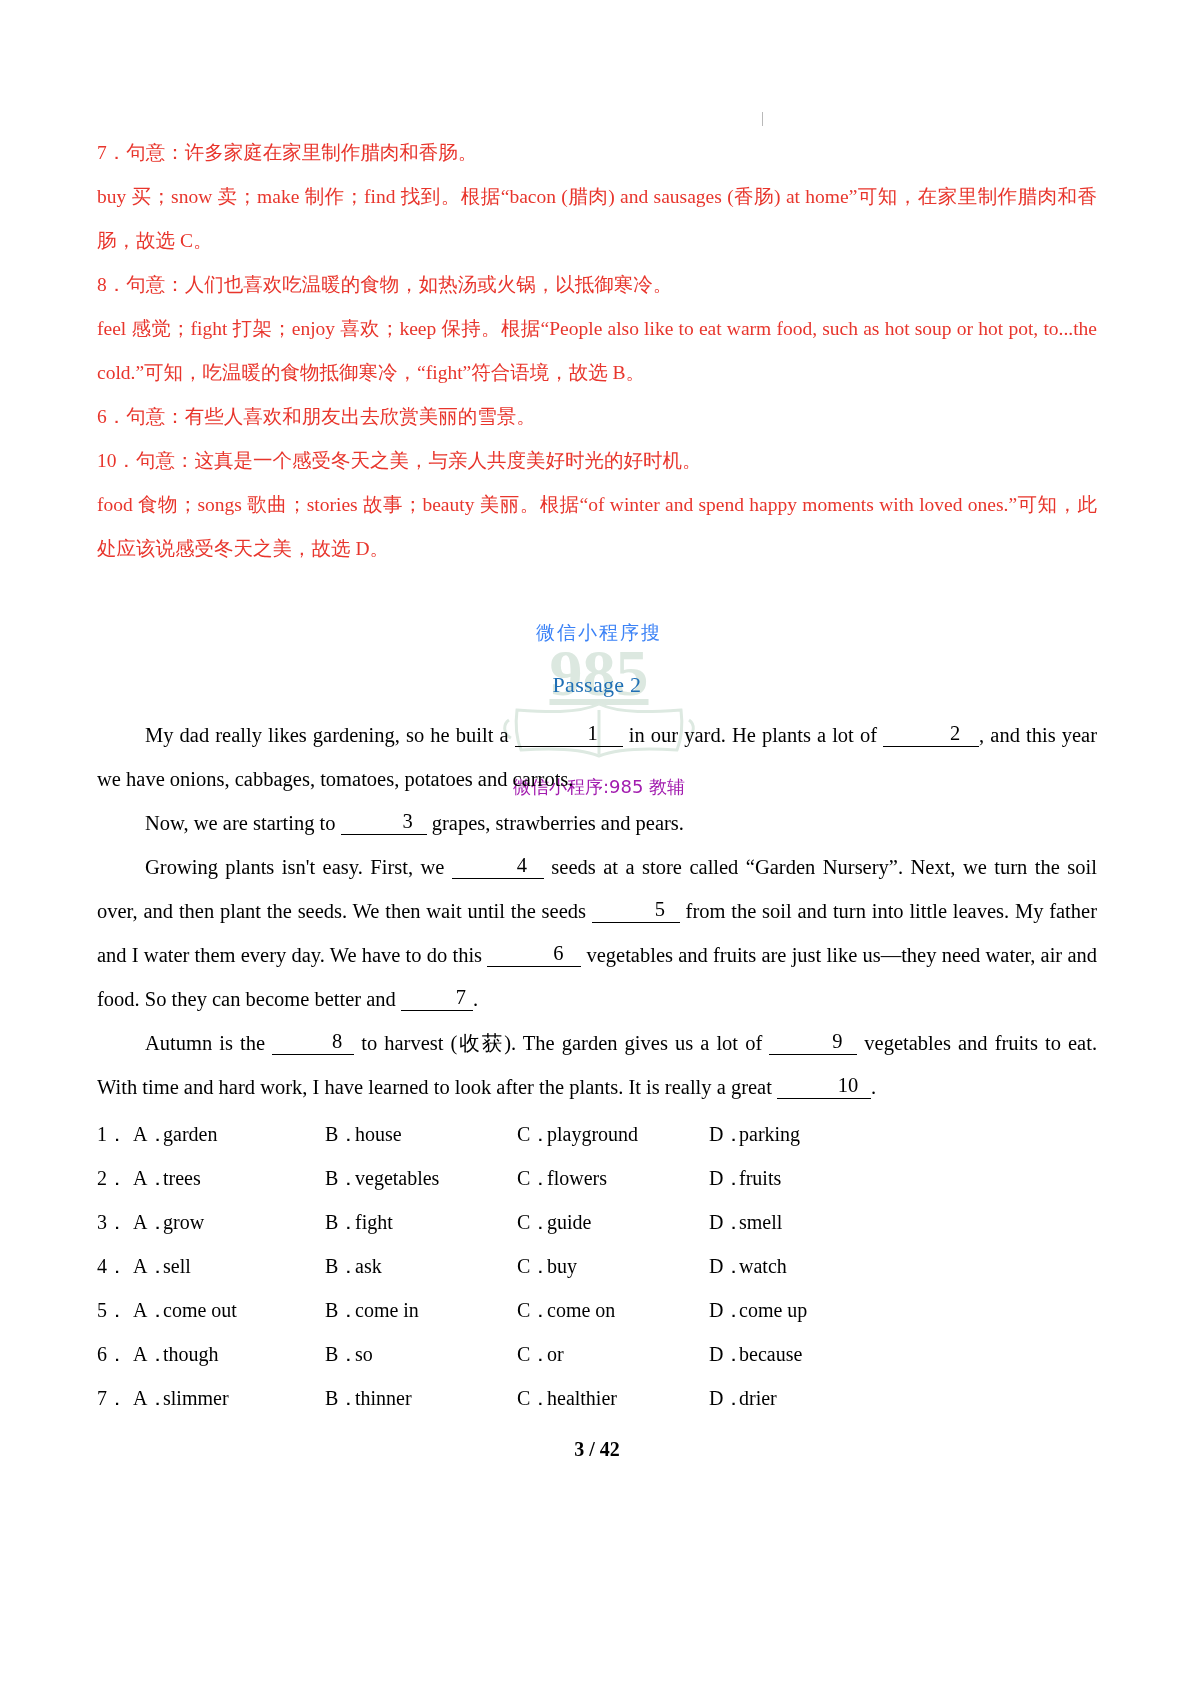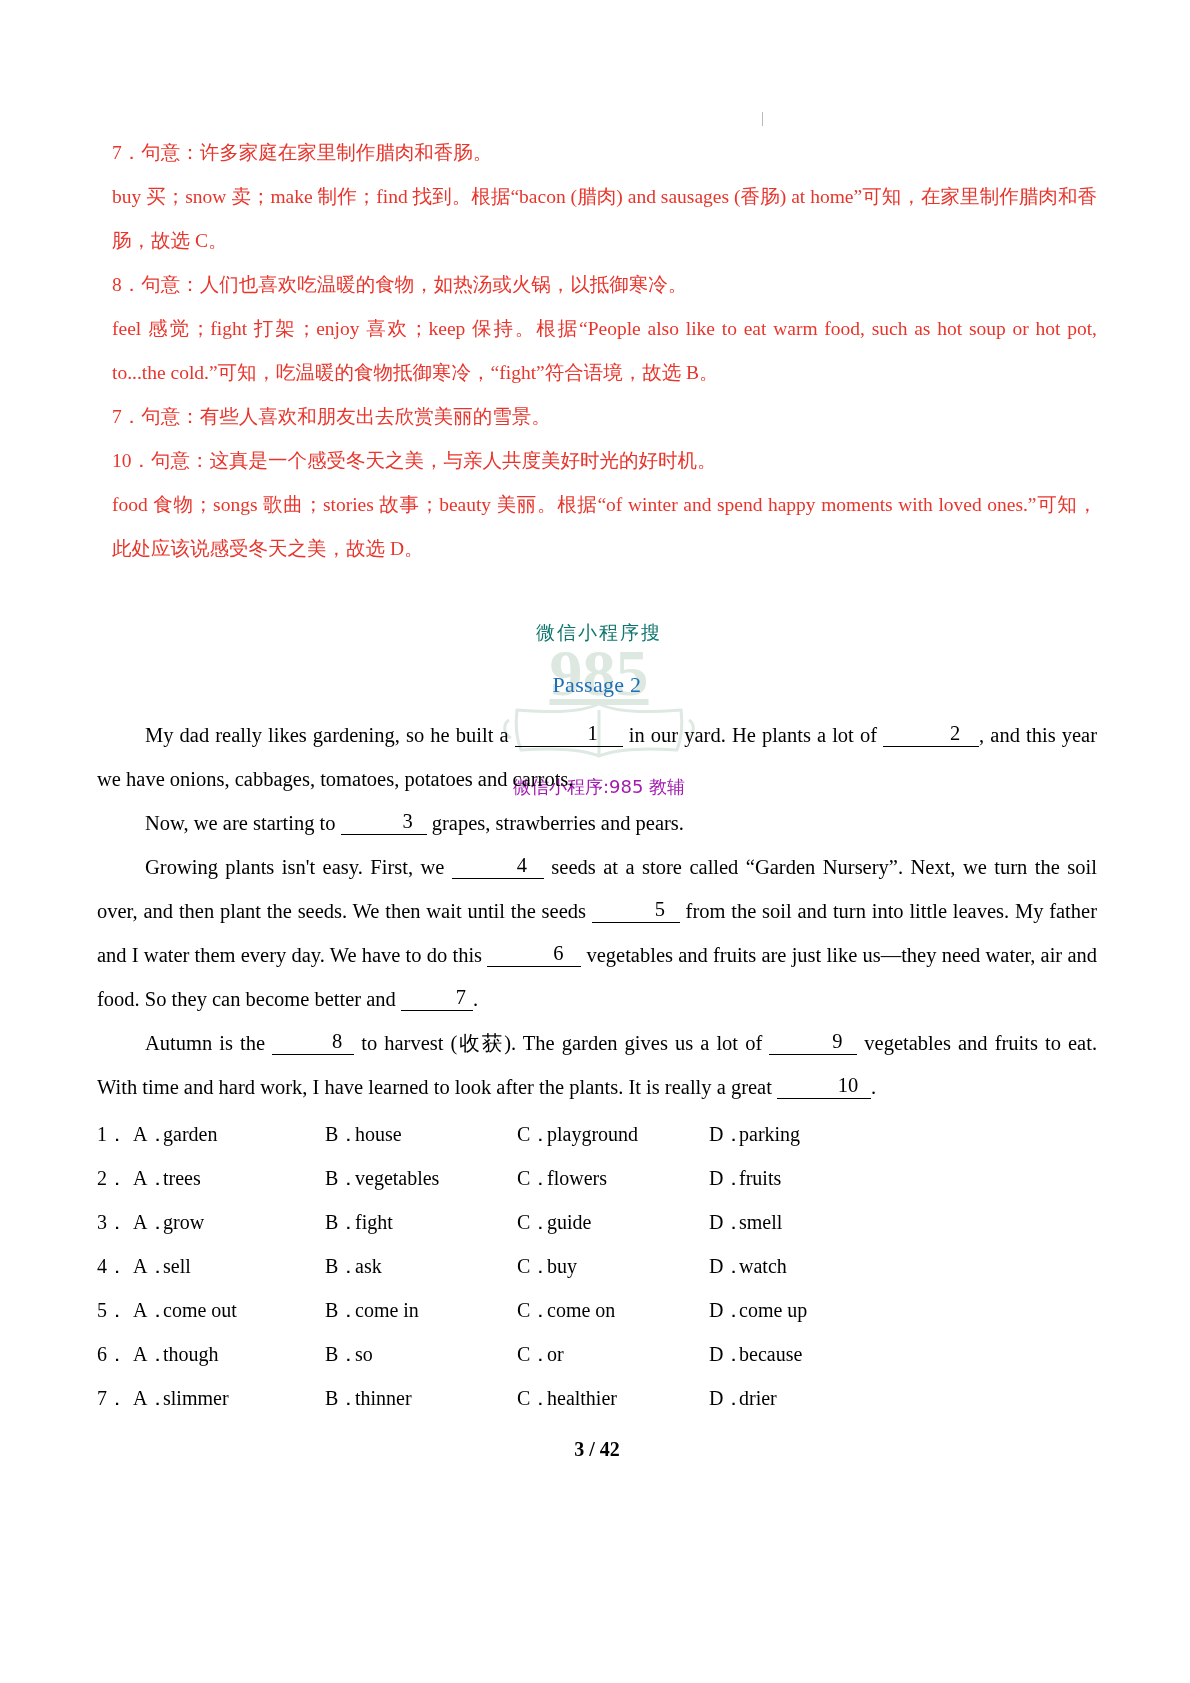"7．句意：许多家庭在家里制作腊肉和香肠。" .ana-p { margin: 0 0 0 15px -> 0 0 0 0 }
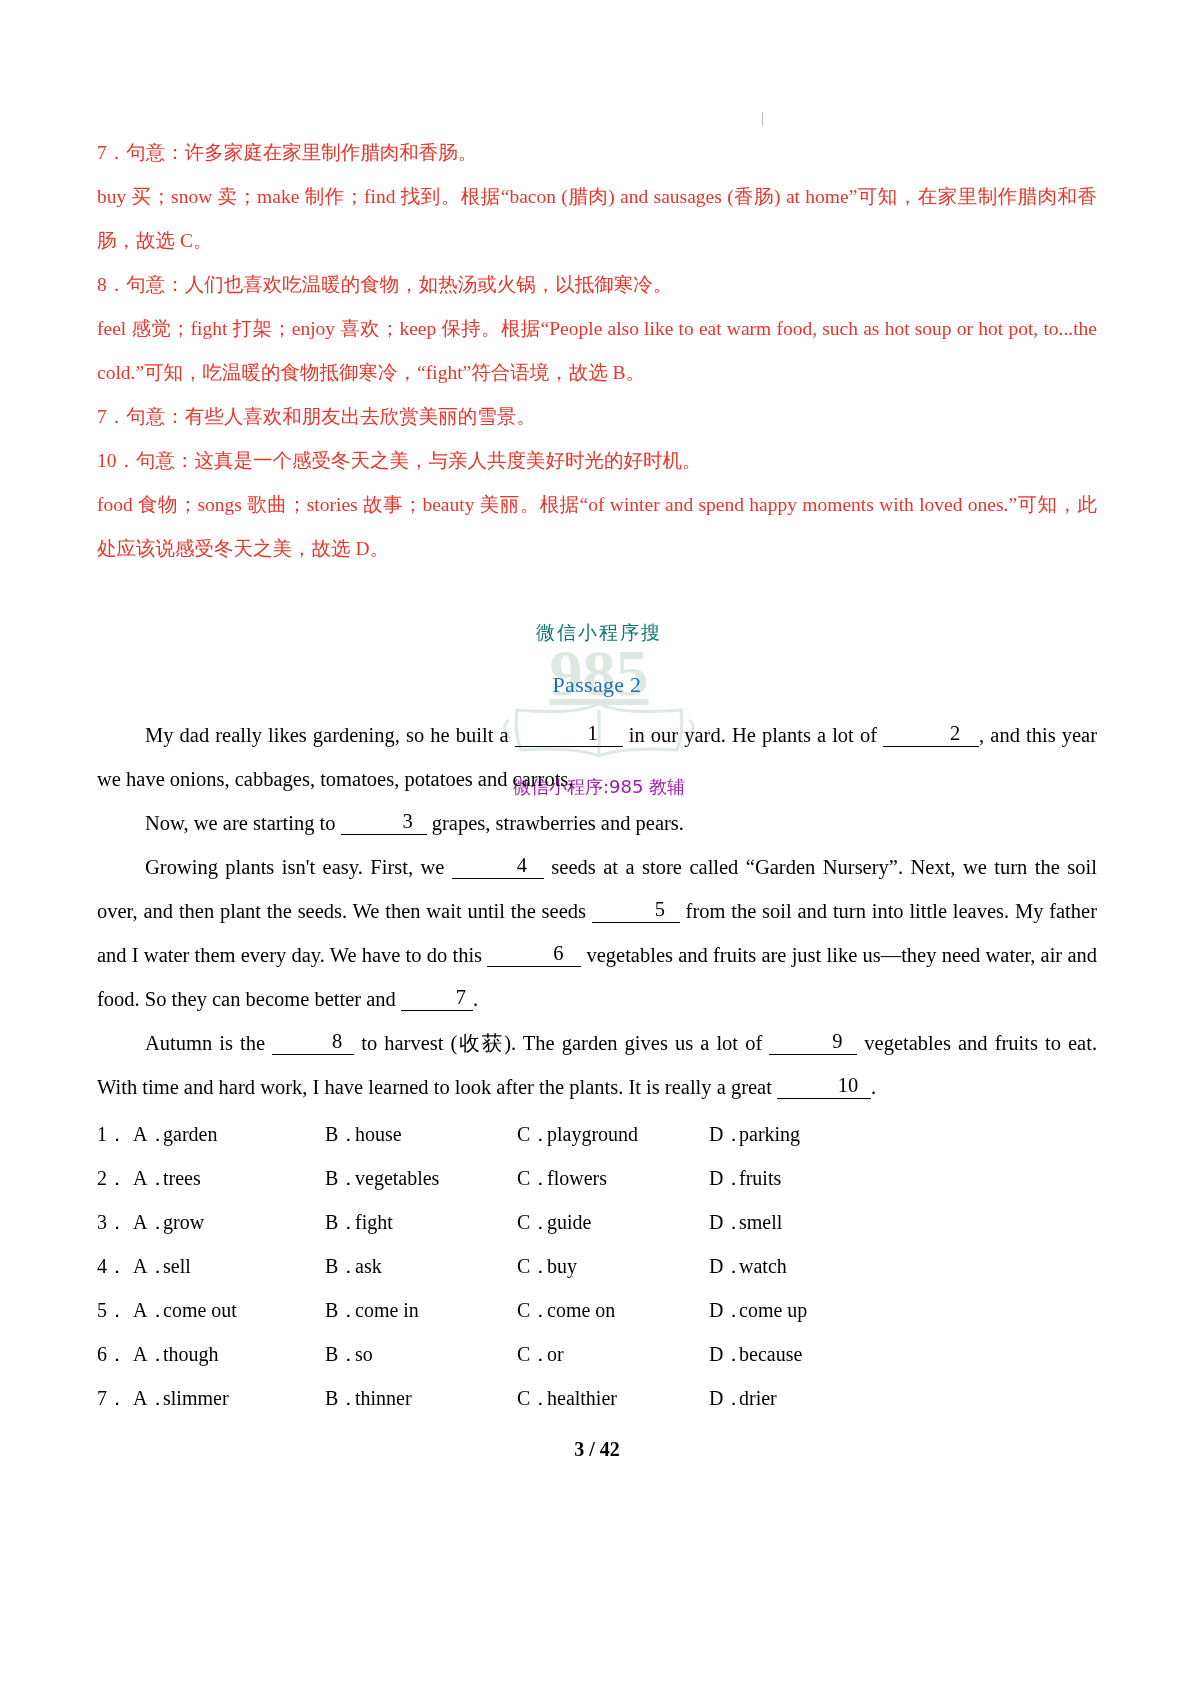"7．句意：有些人喜欢和朋友出去欣赏美丽的雪景。" p.ana-p { text: 7 -> 6 }
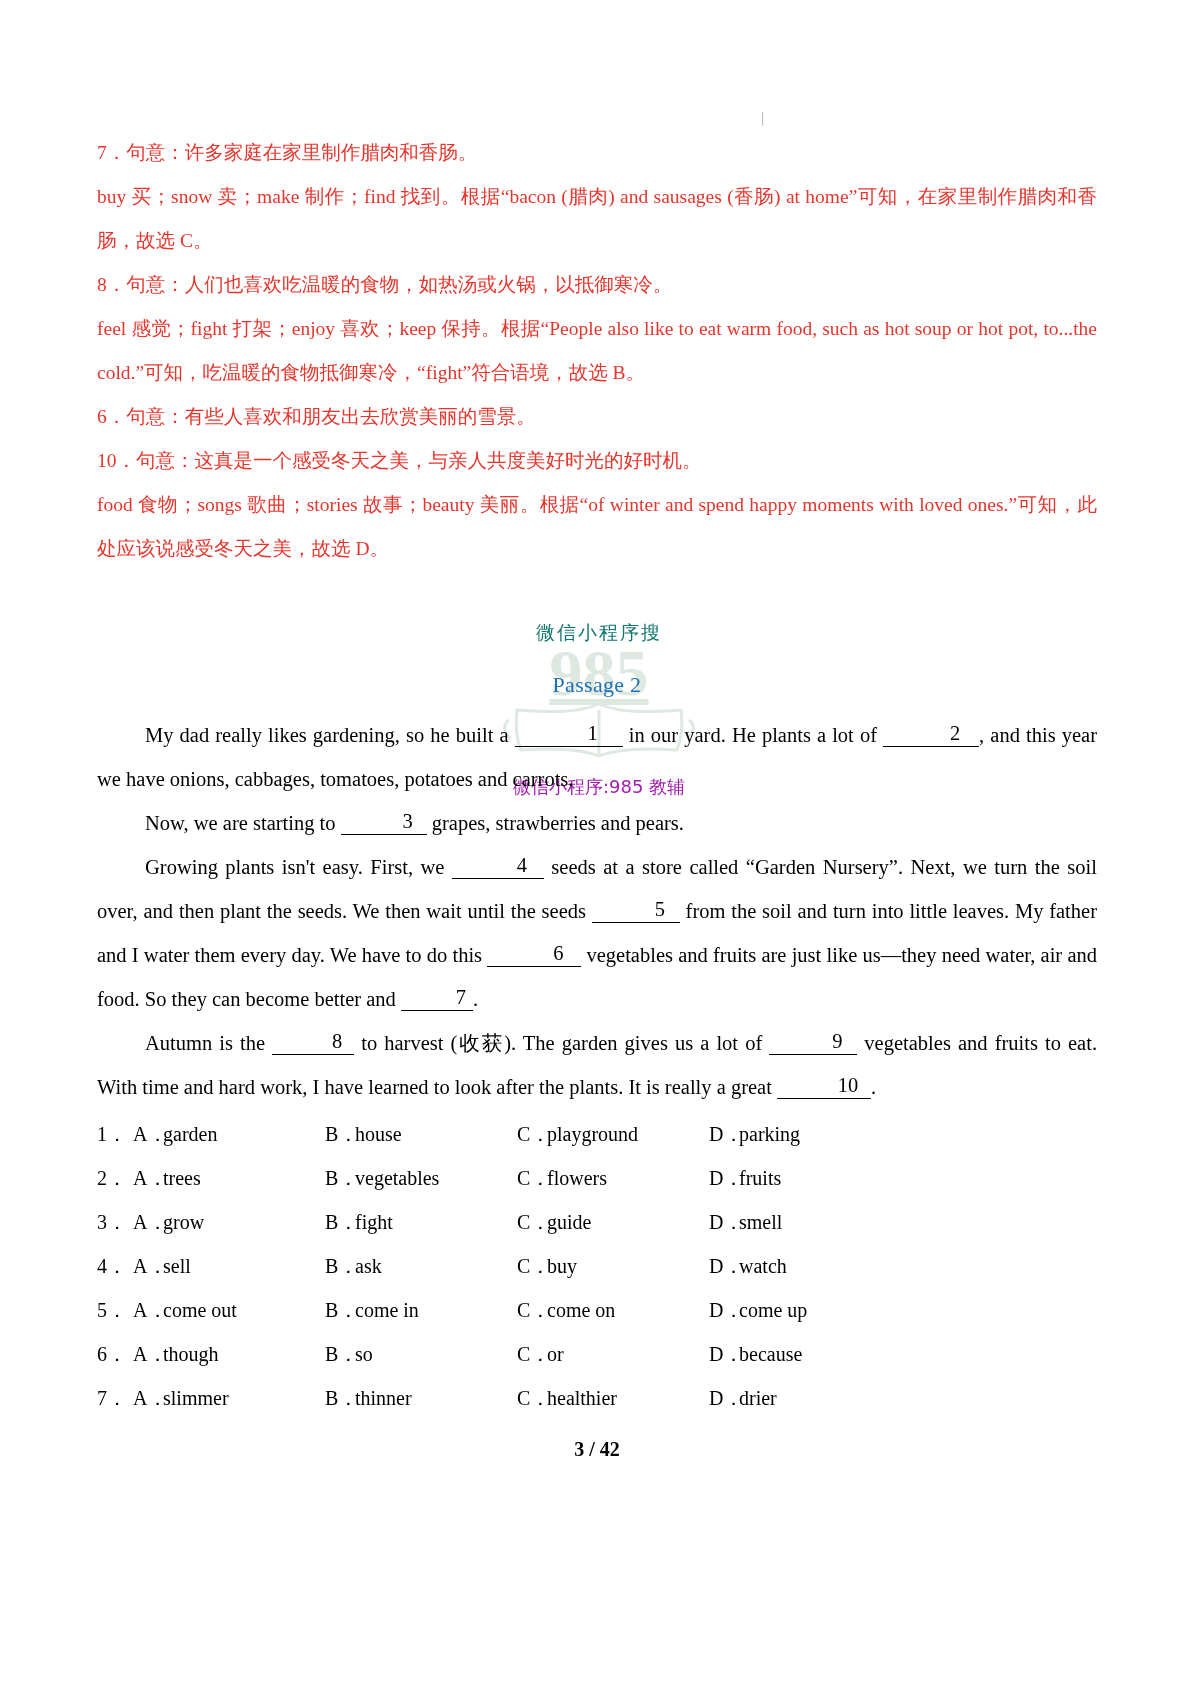"微信小程序搜" .wm-top { color: #0f766e -> #3b82f6 }
